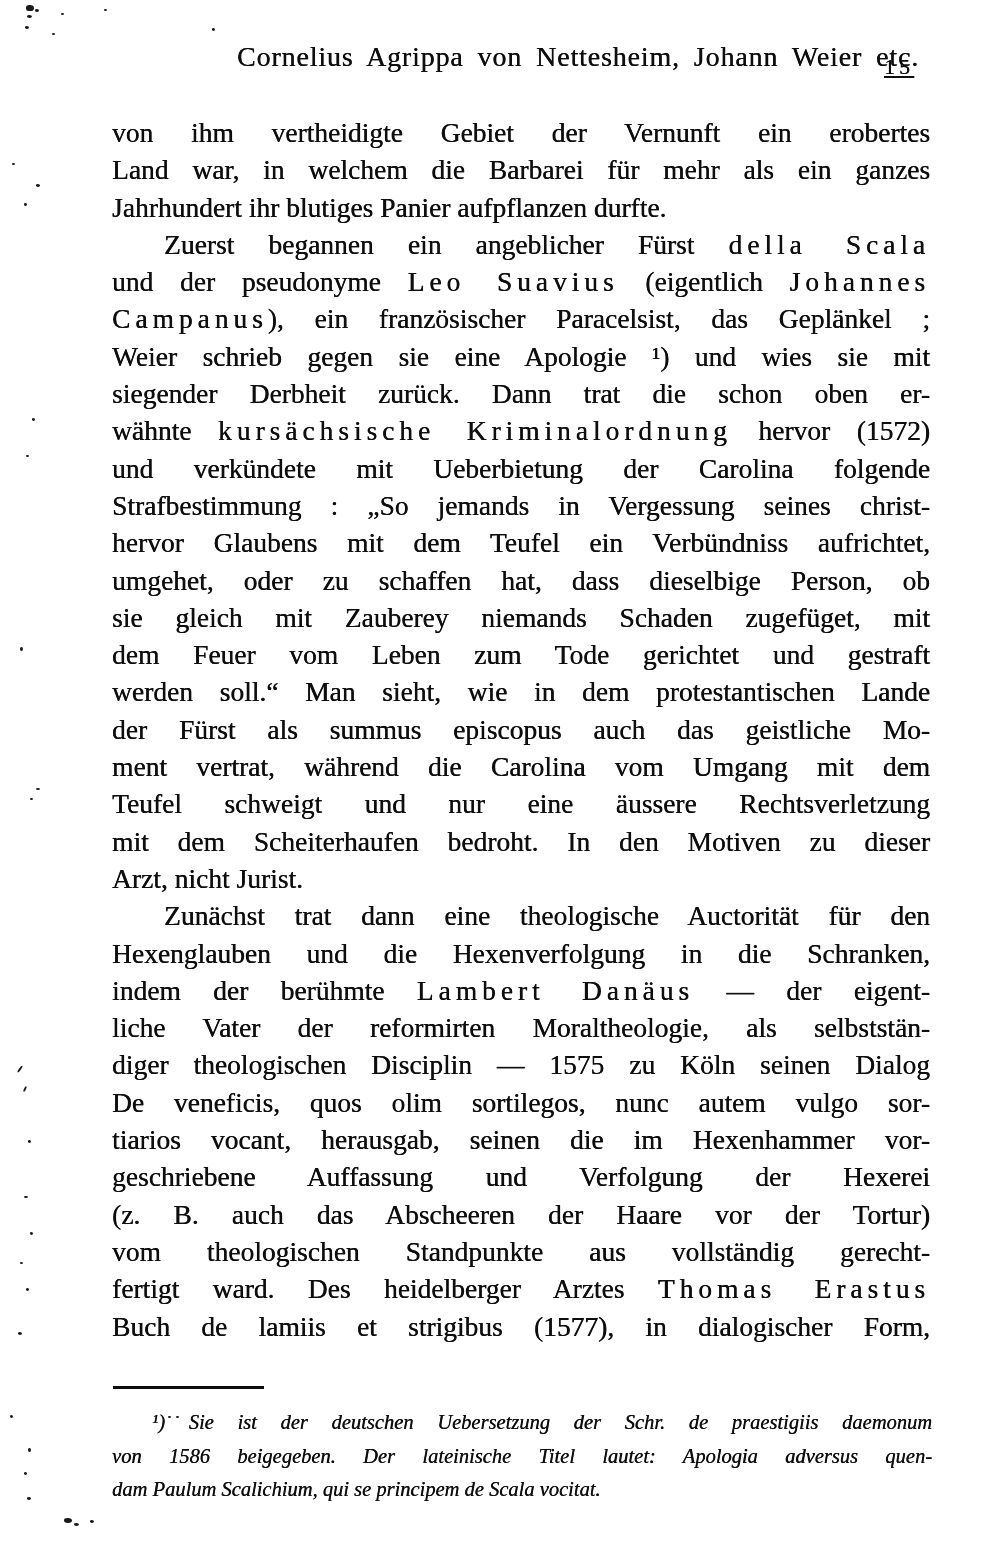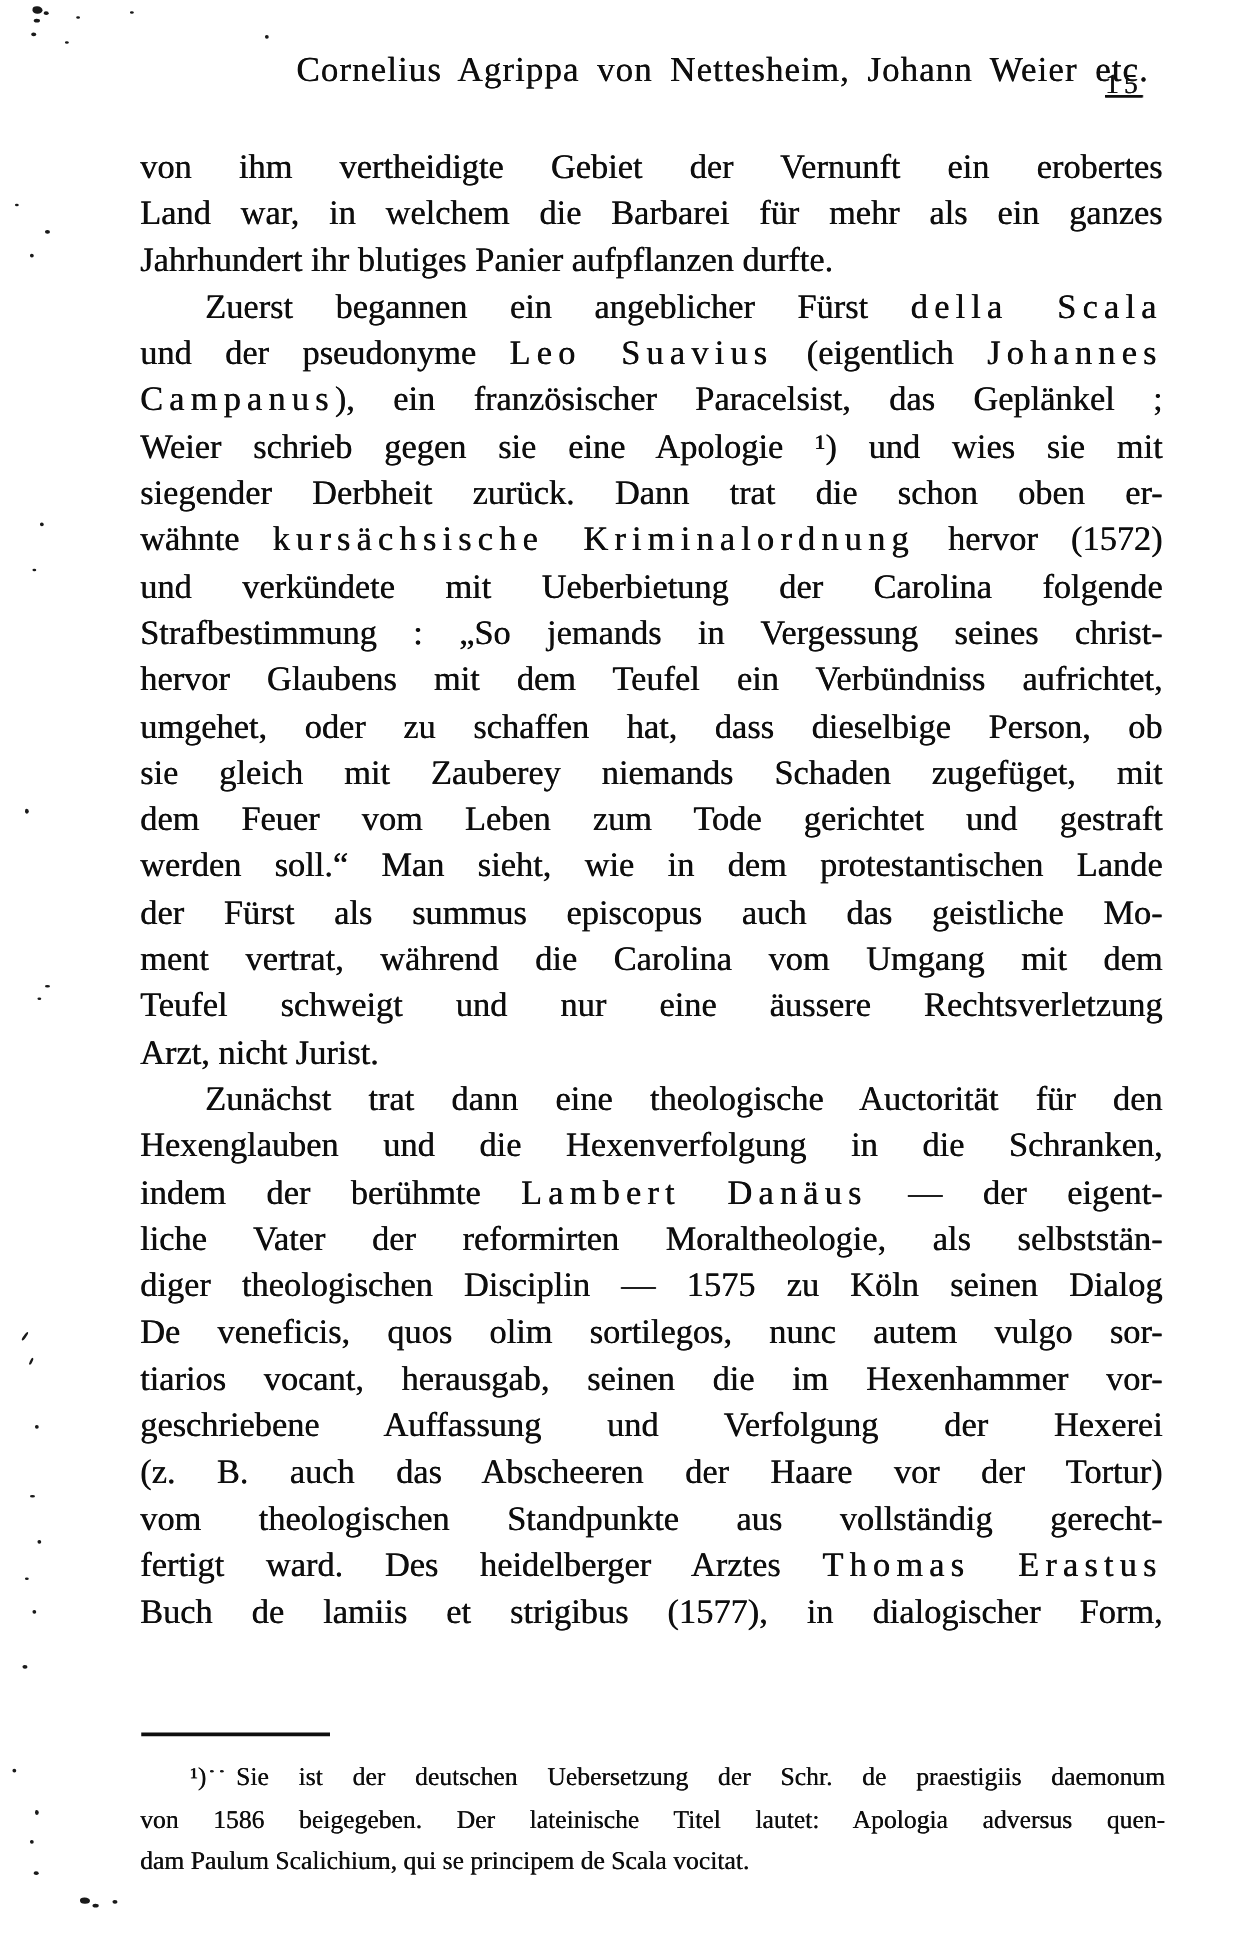"mit dem Scheiterhaufen bedroht. In" div.line { html: none -> <div><span>mit dem Scheiterhaufen bedroht. In den Motiven zu dieser</span></div> }
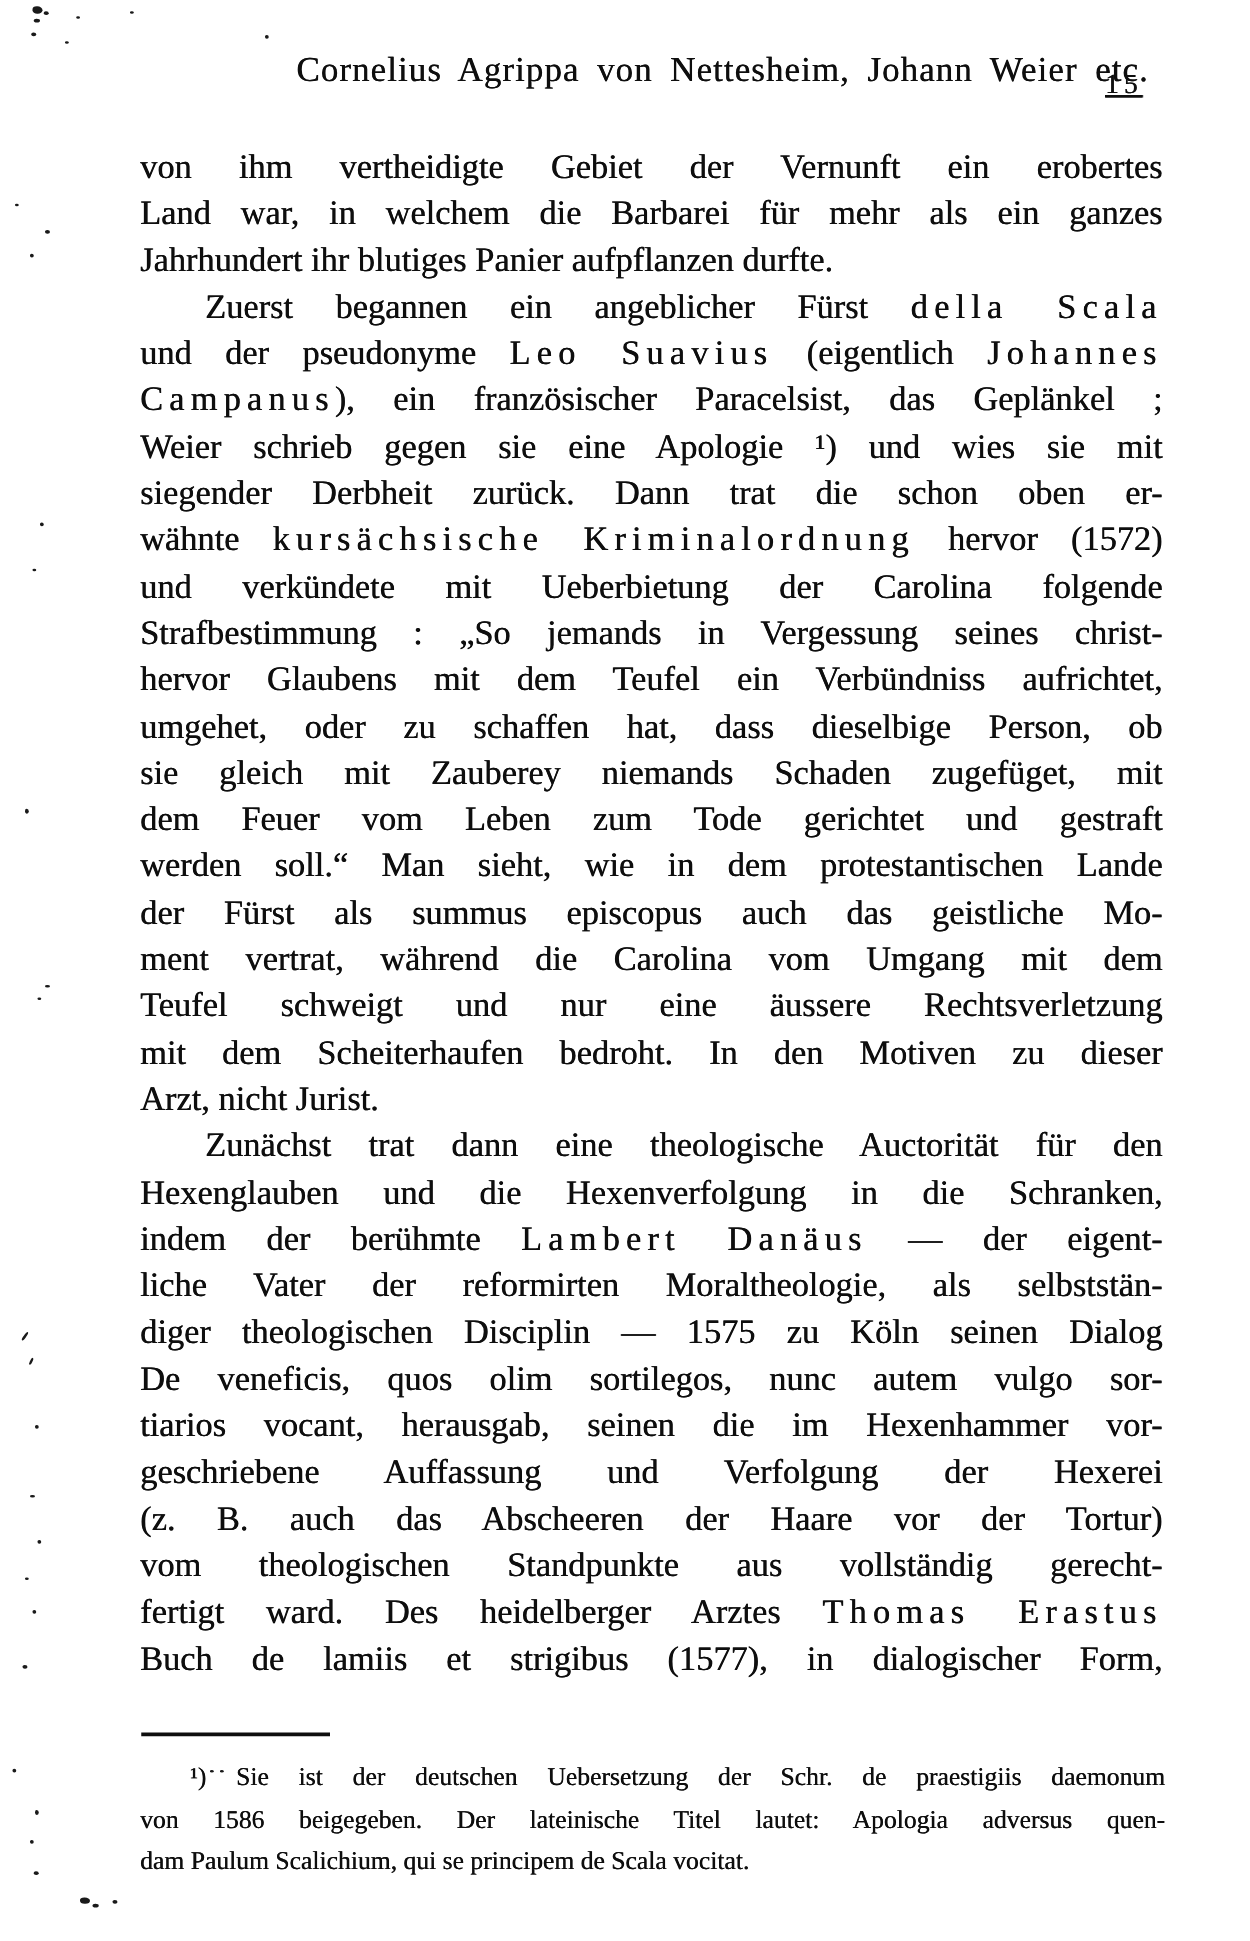"¹) Sie ist der deutschen" .footnote-block .line { font-style: none -> italic }
